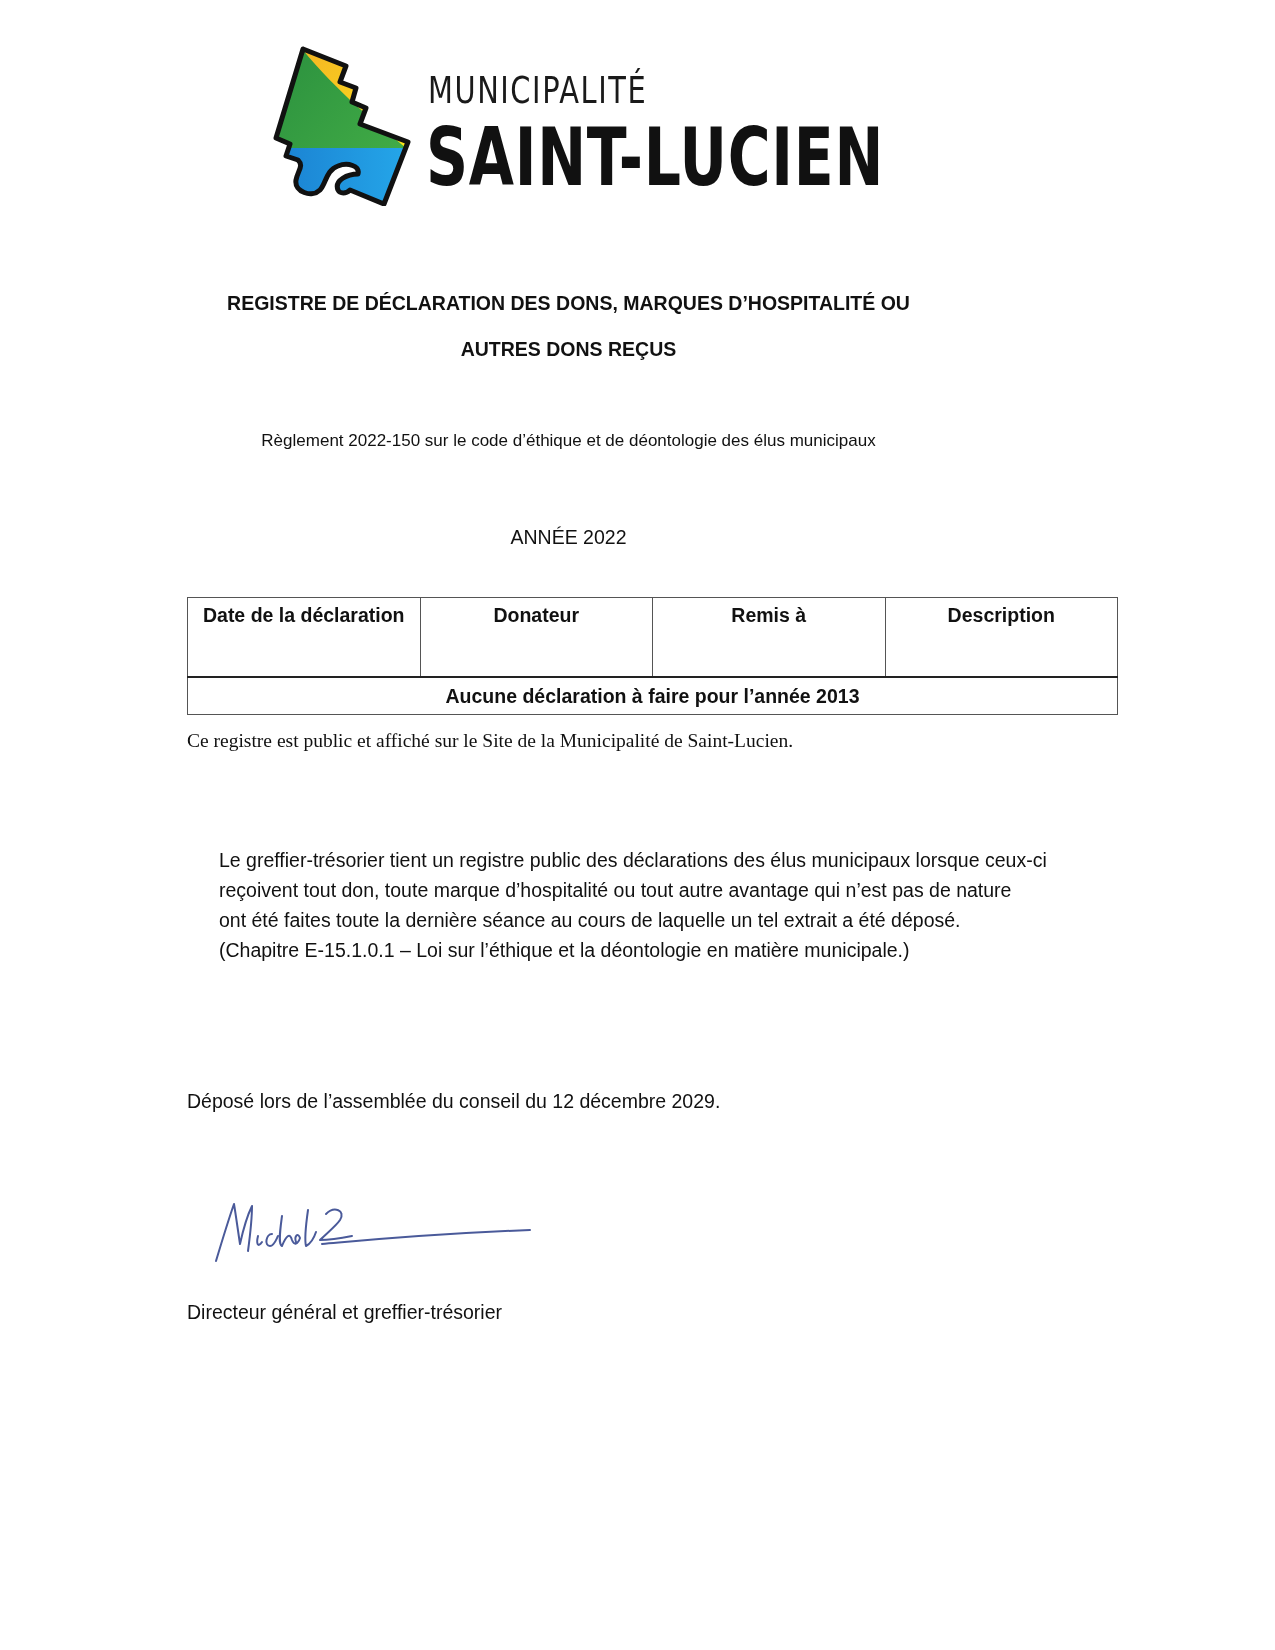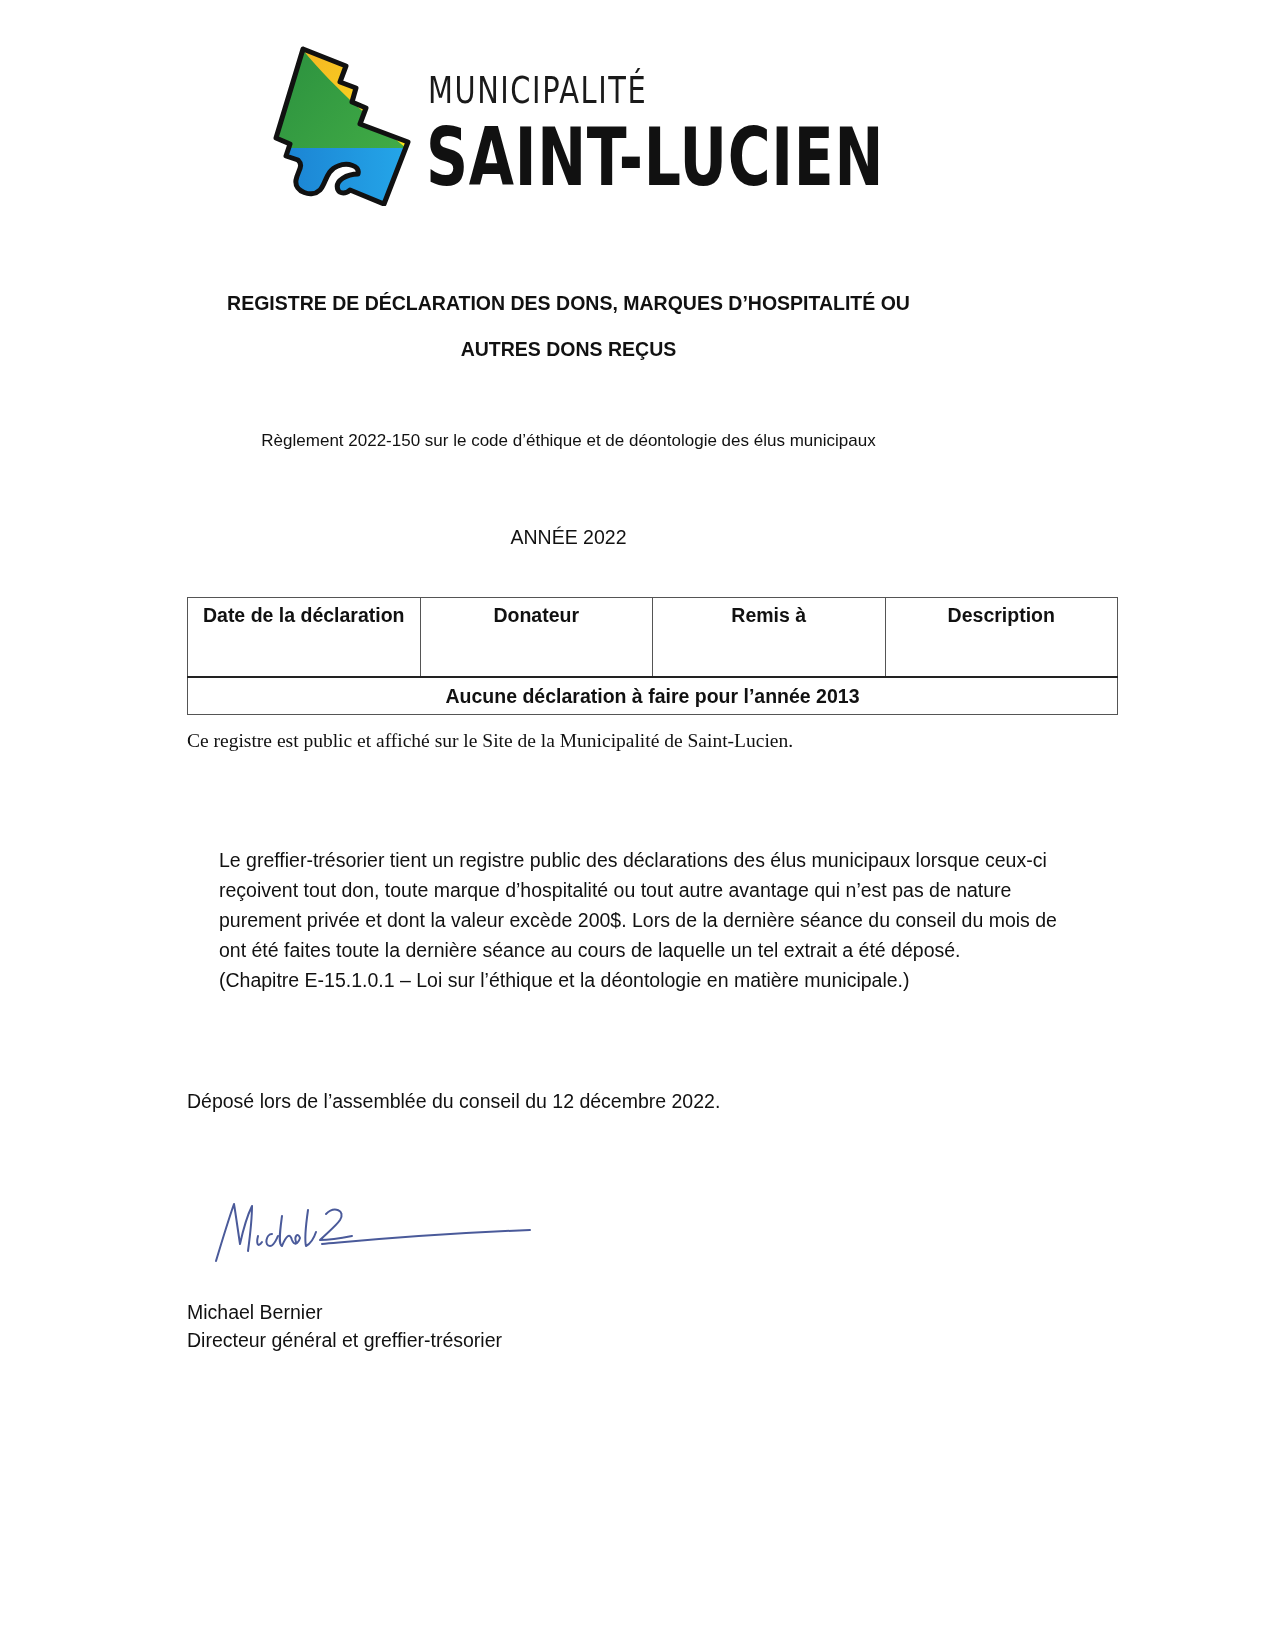"purement privée et dont la" div { html: <div>purement privée et dont la valeur excède 200$. Lors de la dernière séance du conseil du mois de</div> -> none }
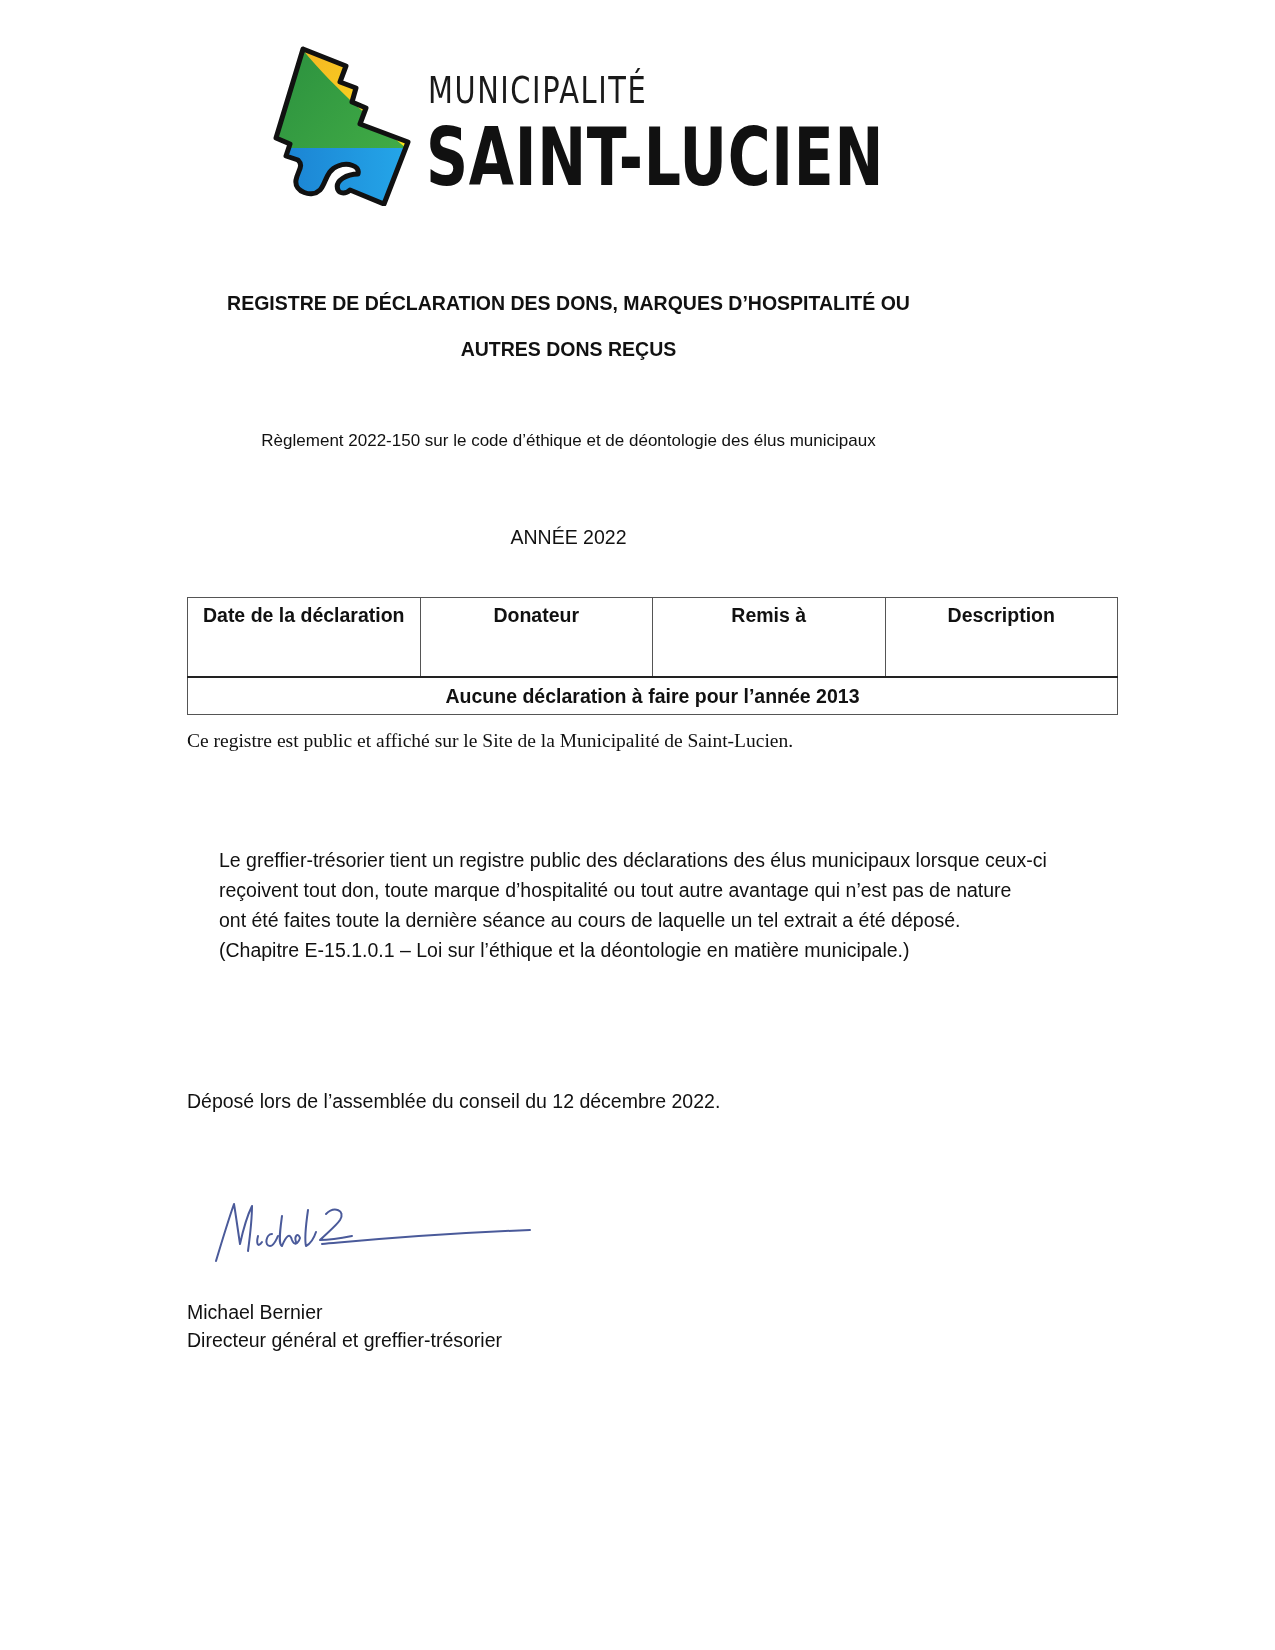"Déposé lors de l’assemblée du" div.abs { text: 2022 -> 2029 }
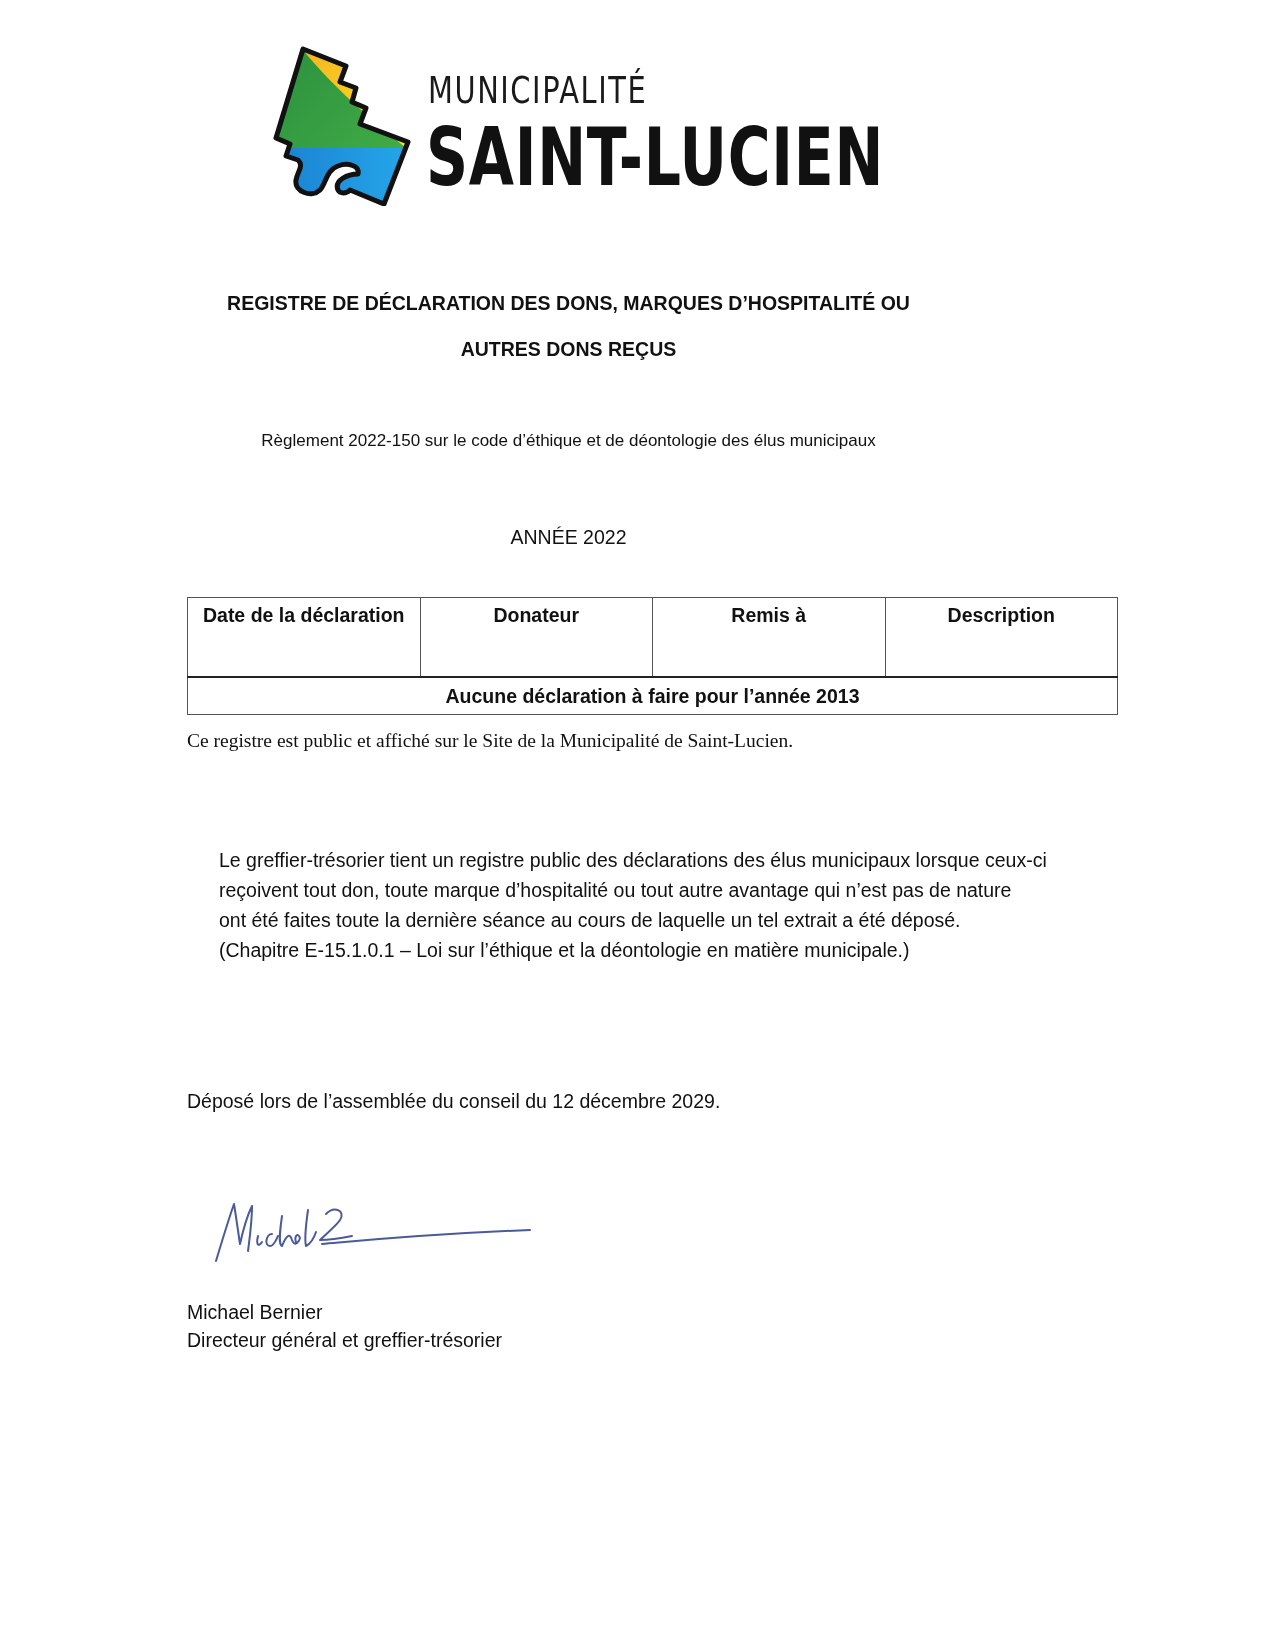"Michael Bernier" div { html: <div>Michael Bernier</div> -> none }
